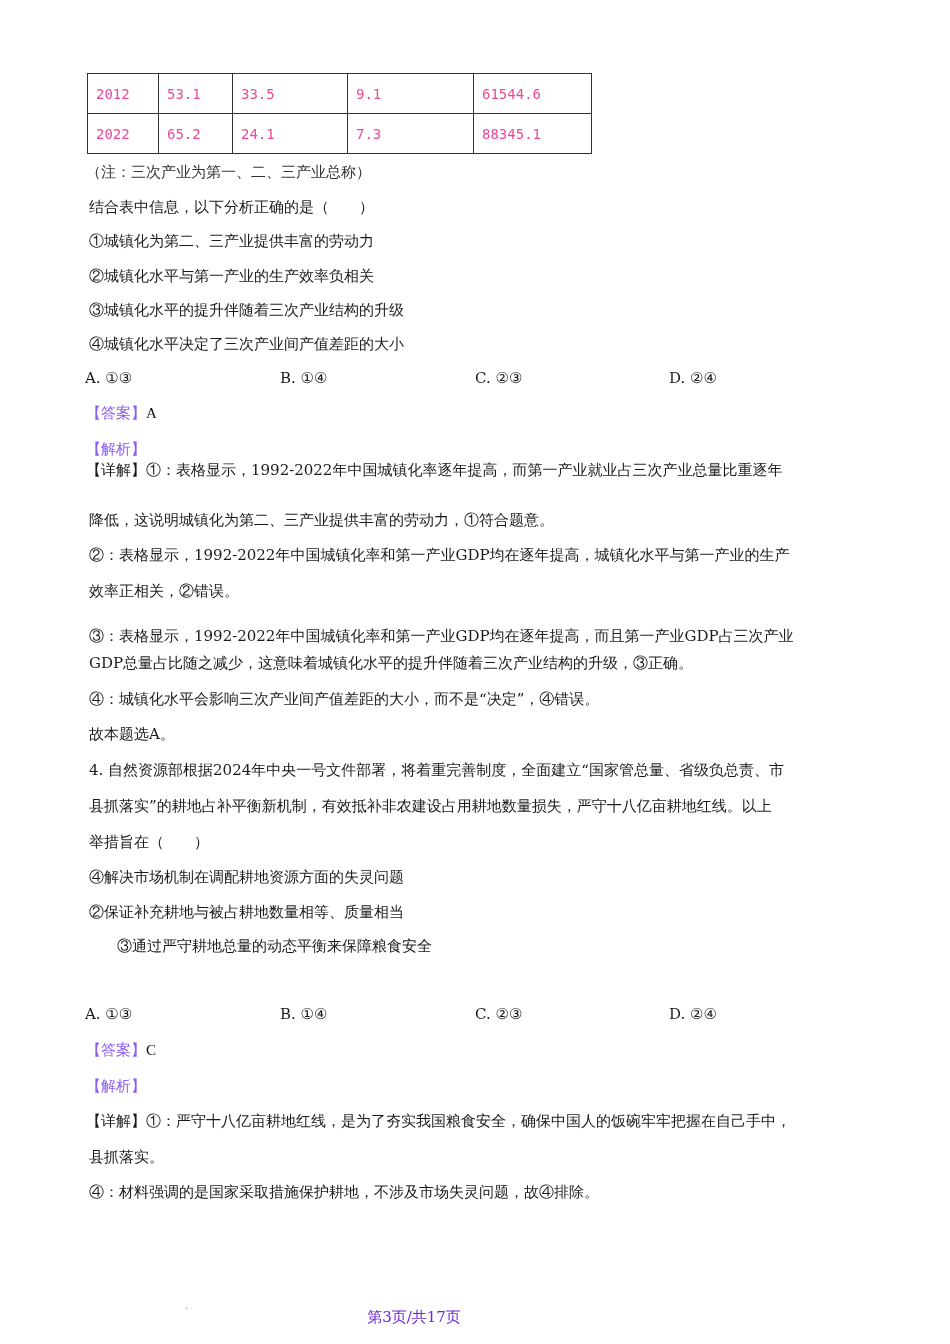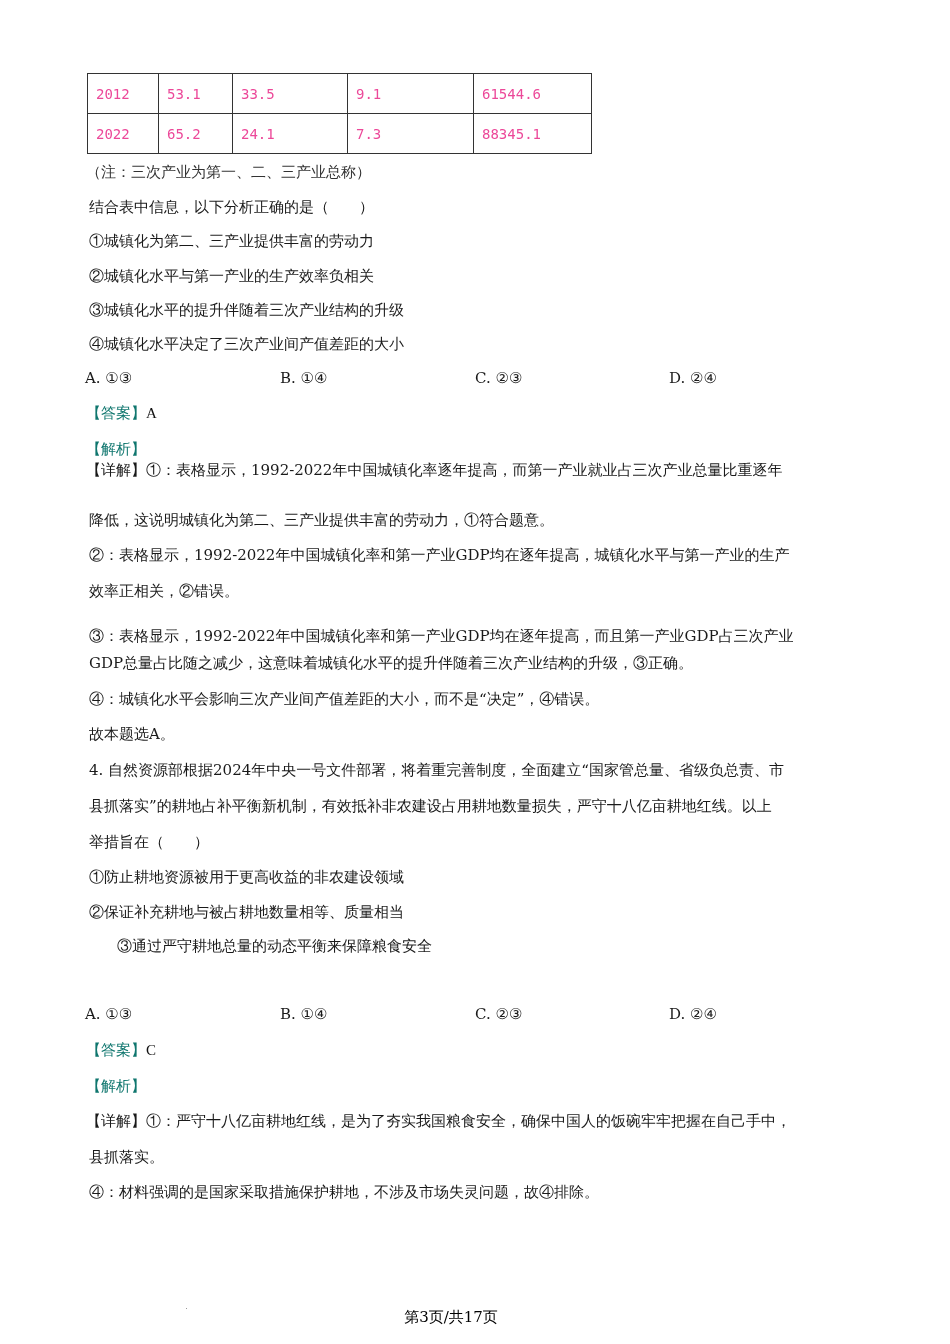"【答案】" .tag { color: #0f766e -> #8b5cf6 }
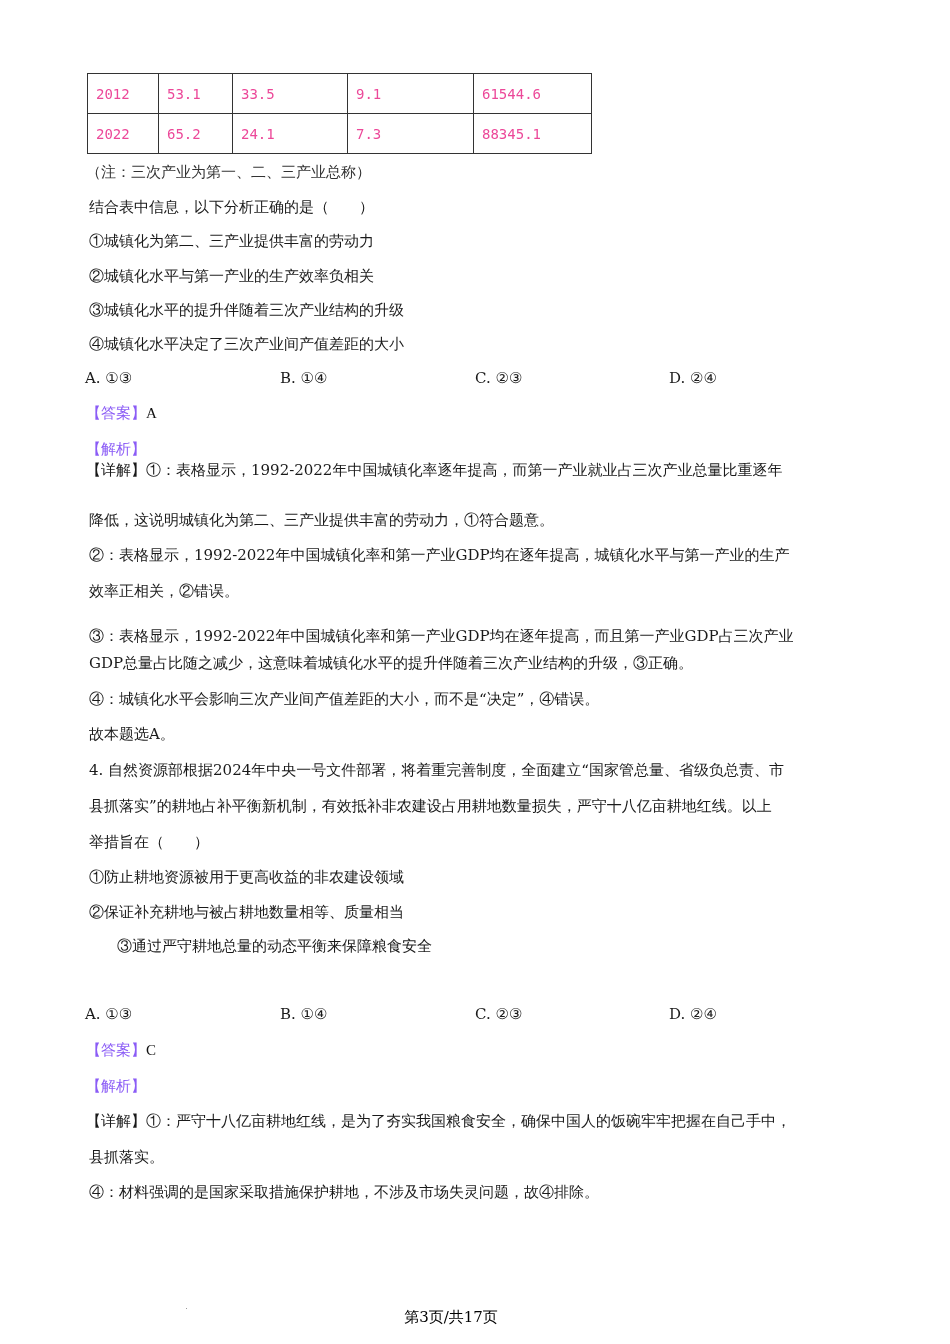"①防止耕地资源被用于更高收益的非农建设领域" div.line { text: ①防止耕地资源被用于更高收益的非农建设领域 -> ④解决市场机制在调配耕地资源方面的失灵问题 }
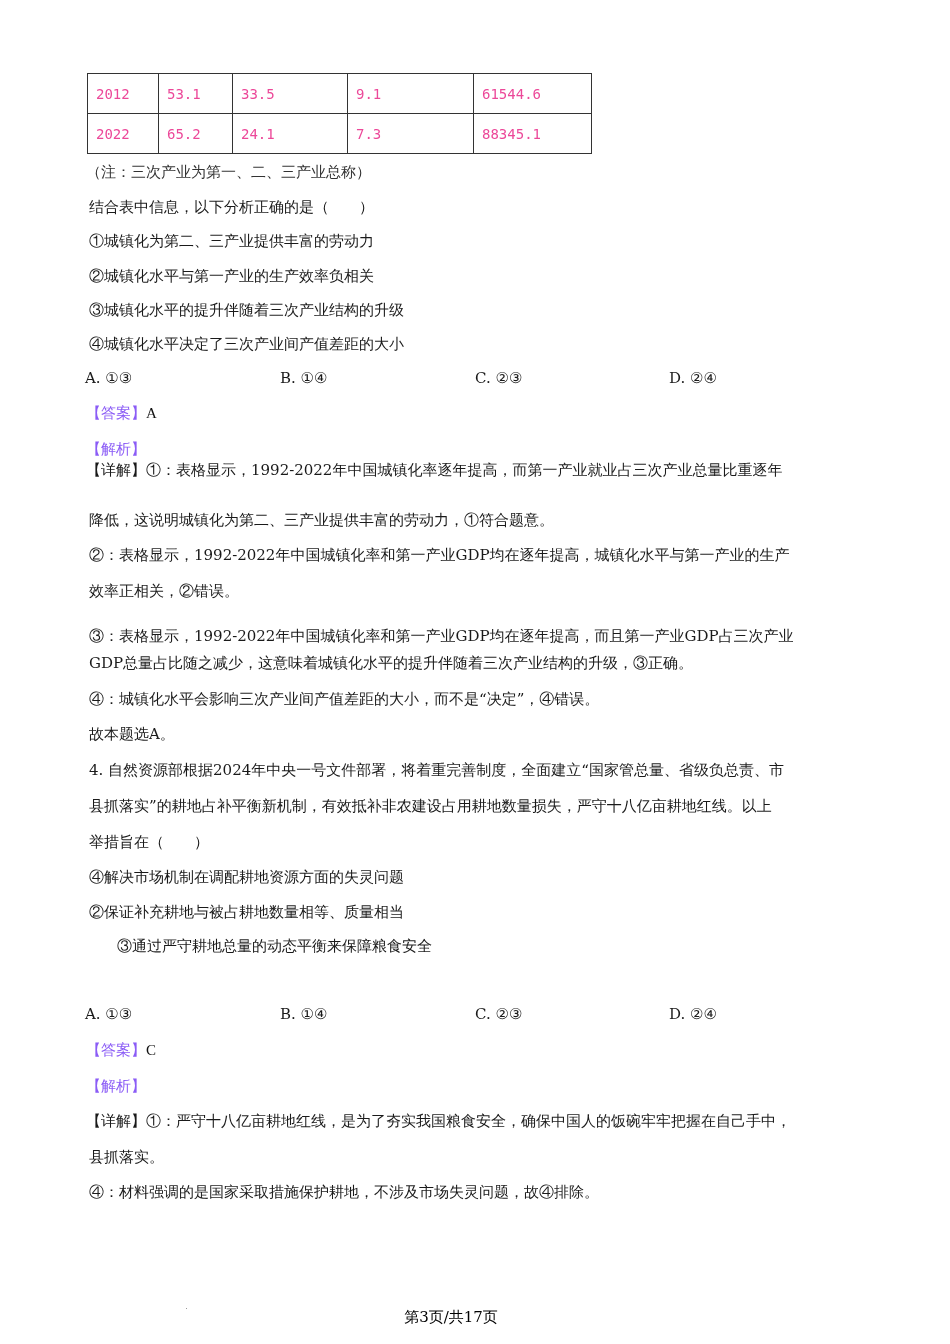"第3页/共17页" .footer { color: #000000 -> #6d28d9; padding-left: 37px -> none }
